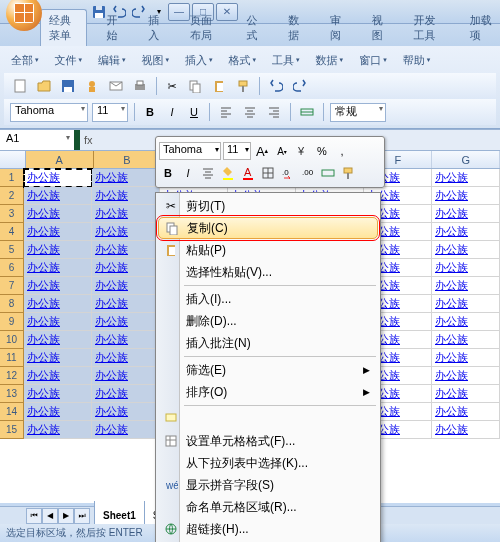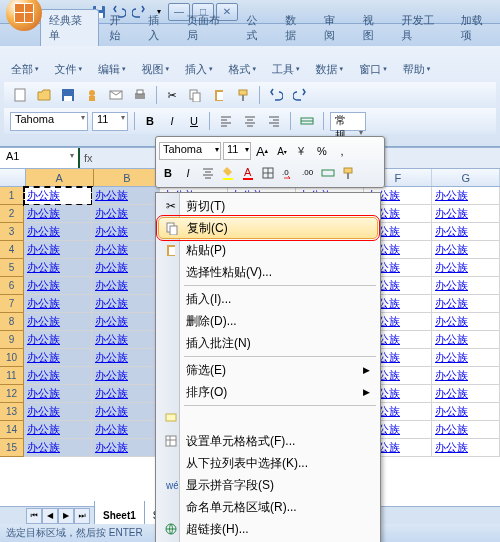"经典菜单" .tabs { gap: 2px -> 11px }
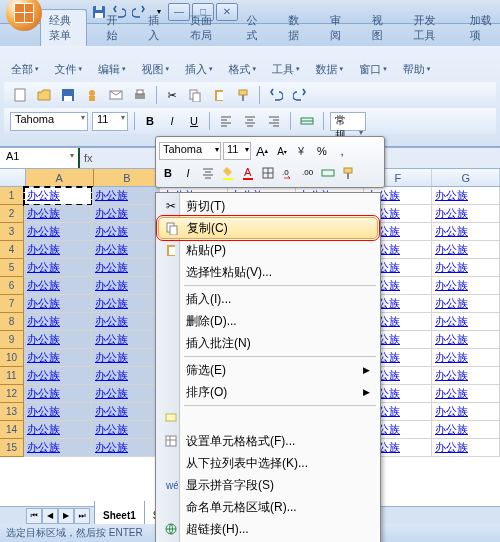"全部" .ribbon { padding: 12px 4px -> 3px 4px }
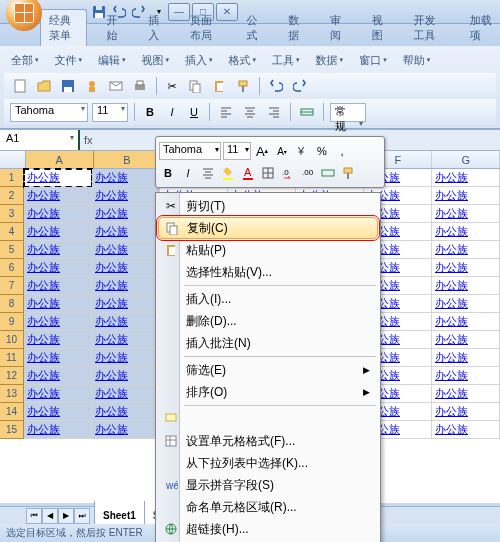"常规" div.tb-select { width: 36px -> 56px }
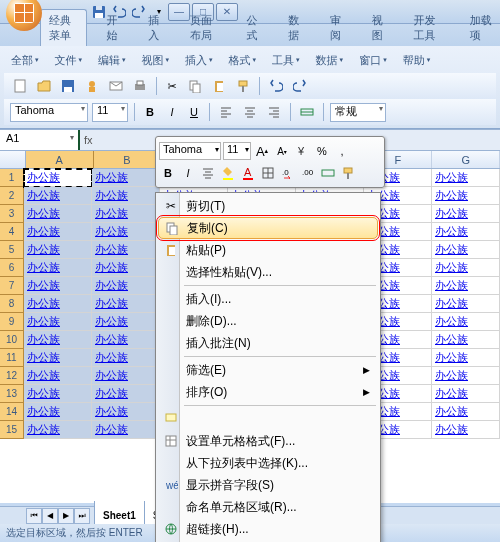"A1" .namebox { border-right: 2px solid #14532d -> 6px solid #14532d }
